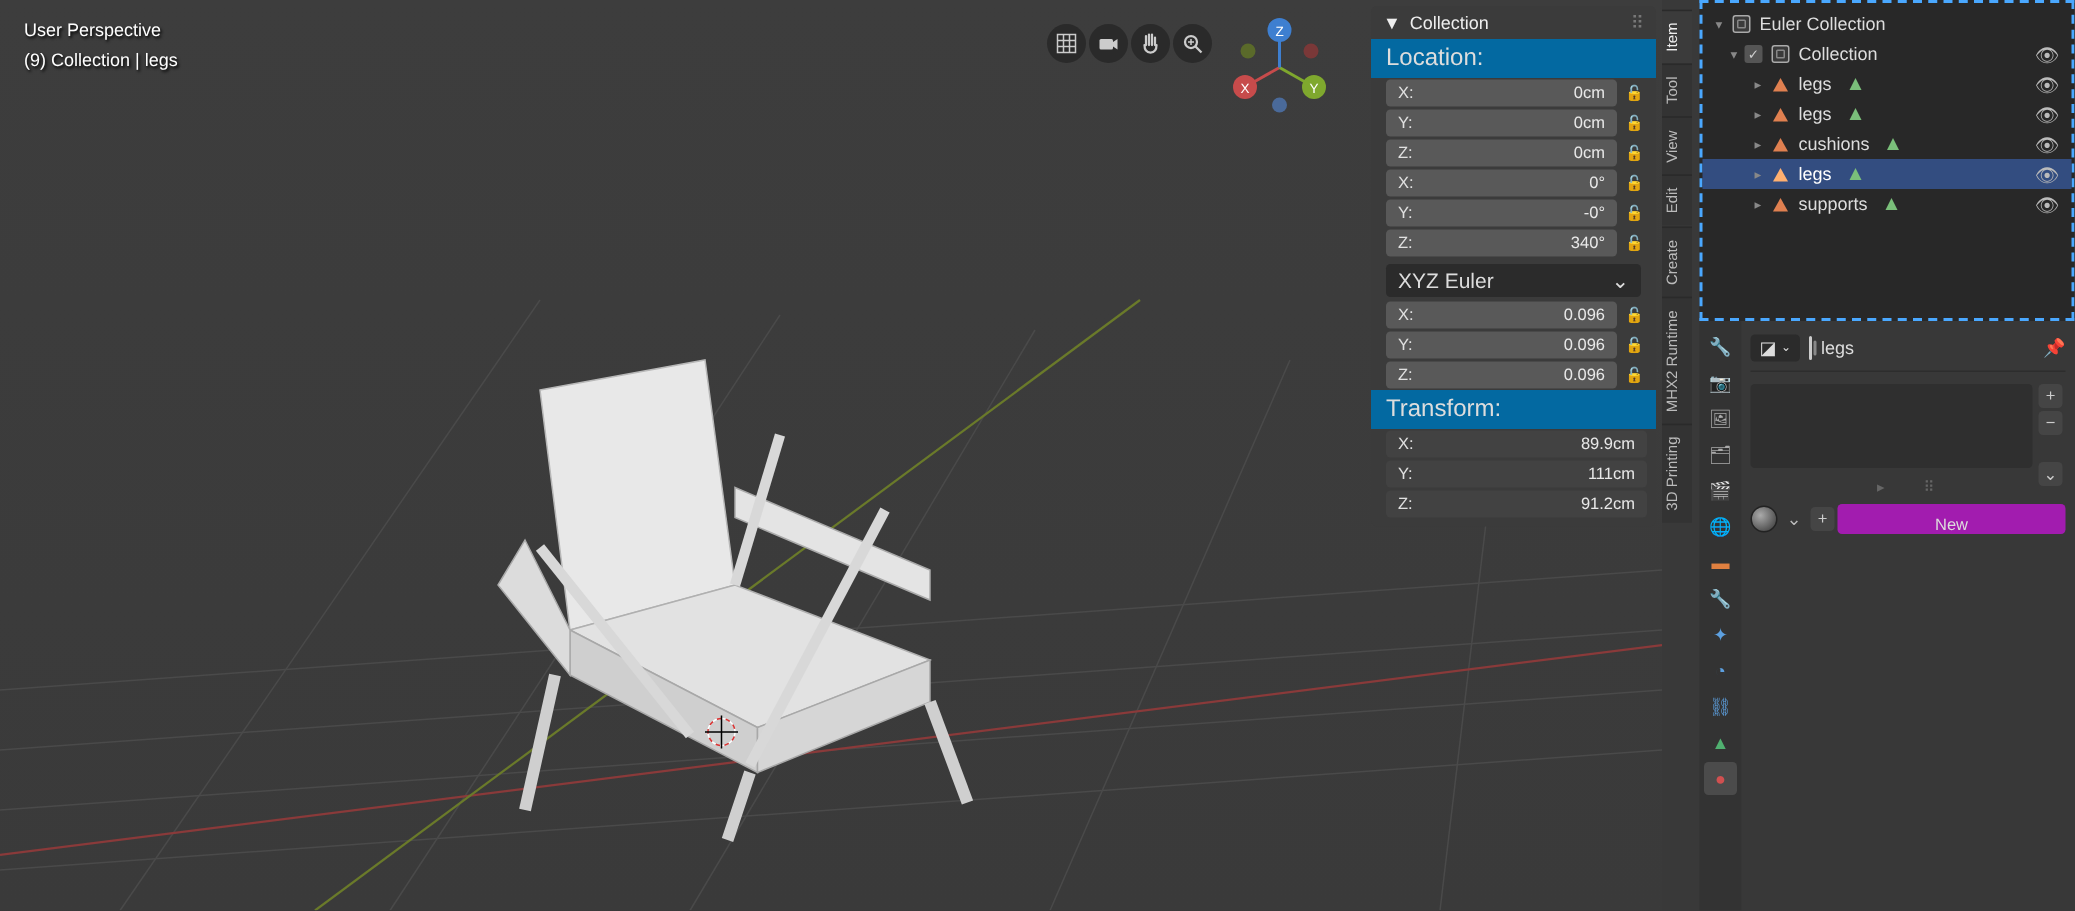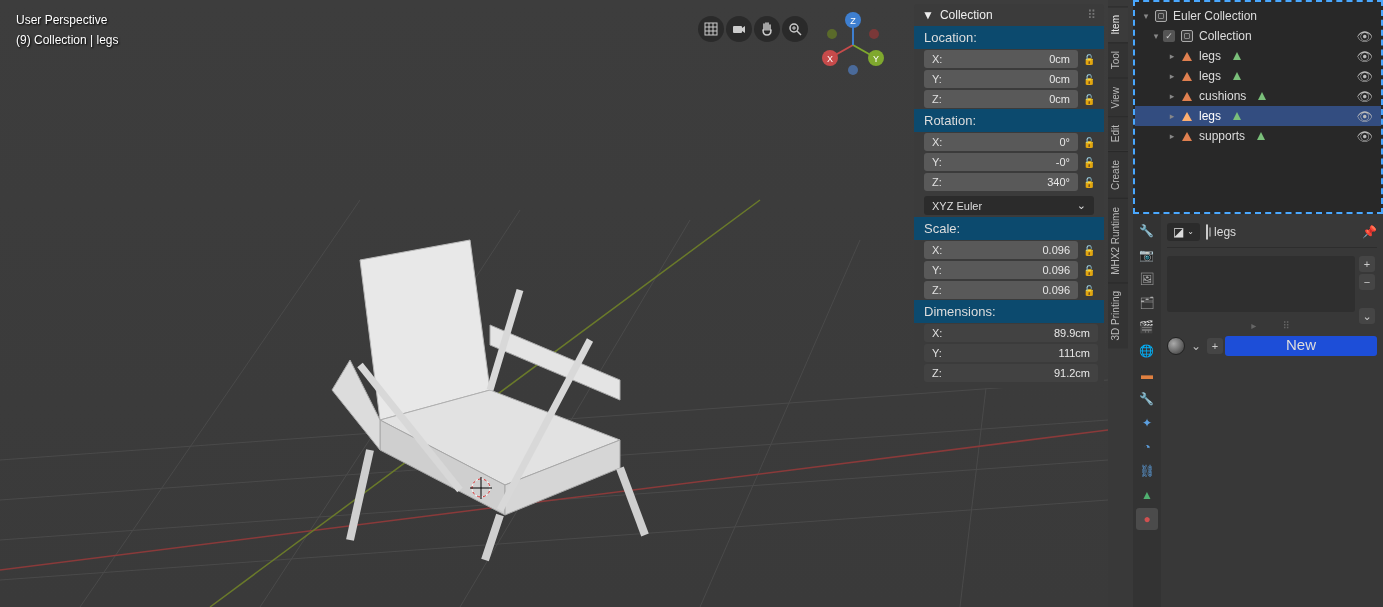"Location:" .npanel-section-label { background: #0c4a6e -> #0369a1; font-size: 13px -> 16px }
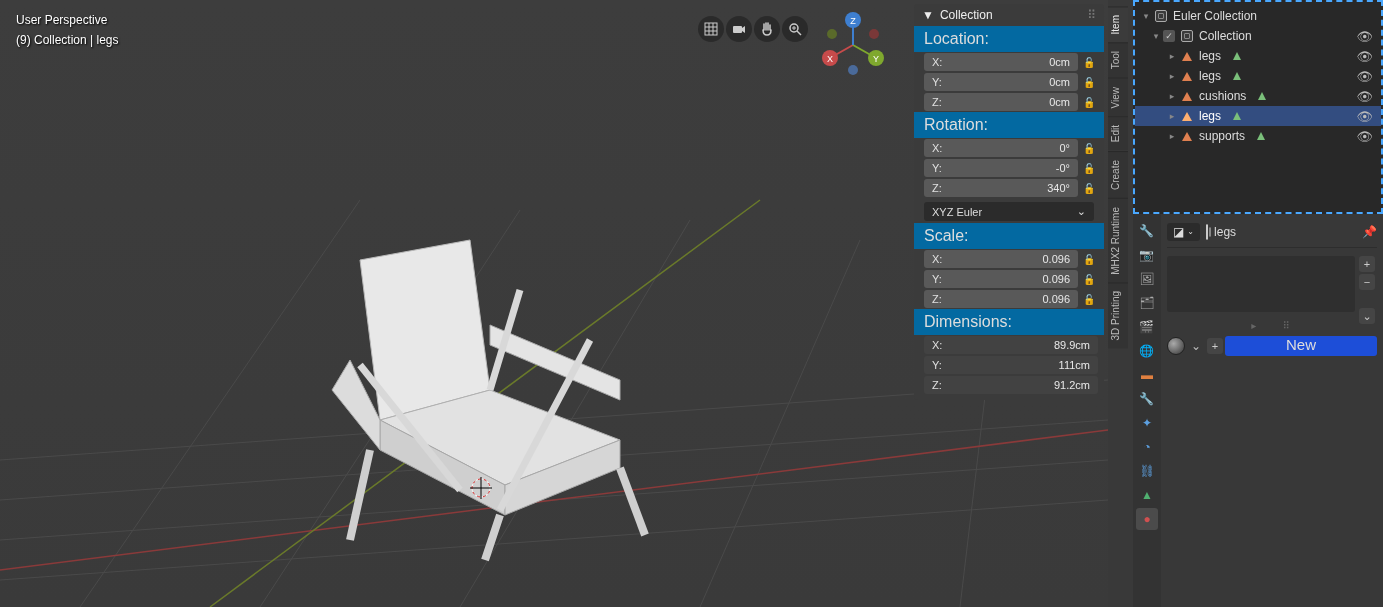"Rotation:" div.npanel-section-label { html: <div>Rotation:</div> -> none }
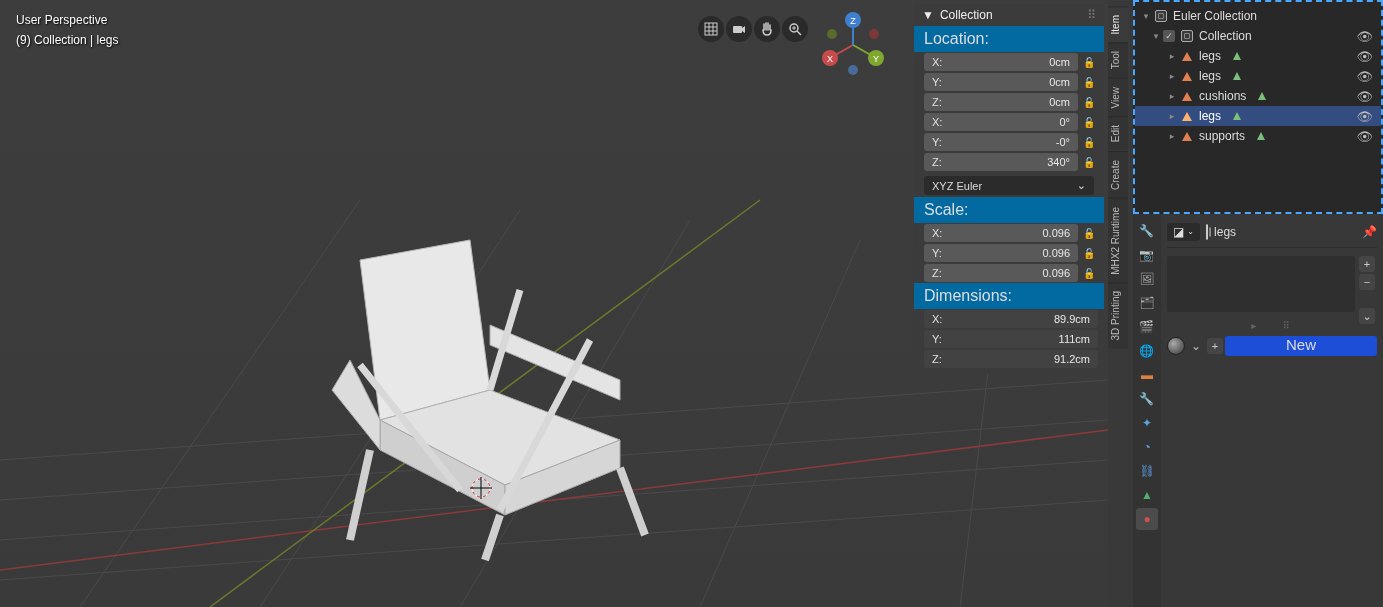"XYZ Euler" .enum { font-size: 11px -> 14px }
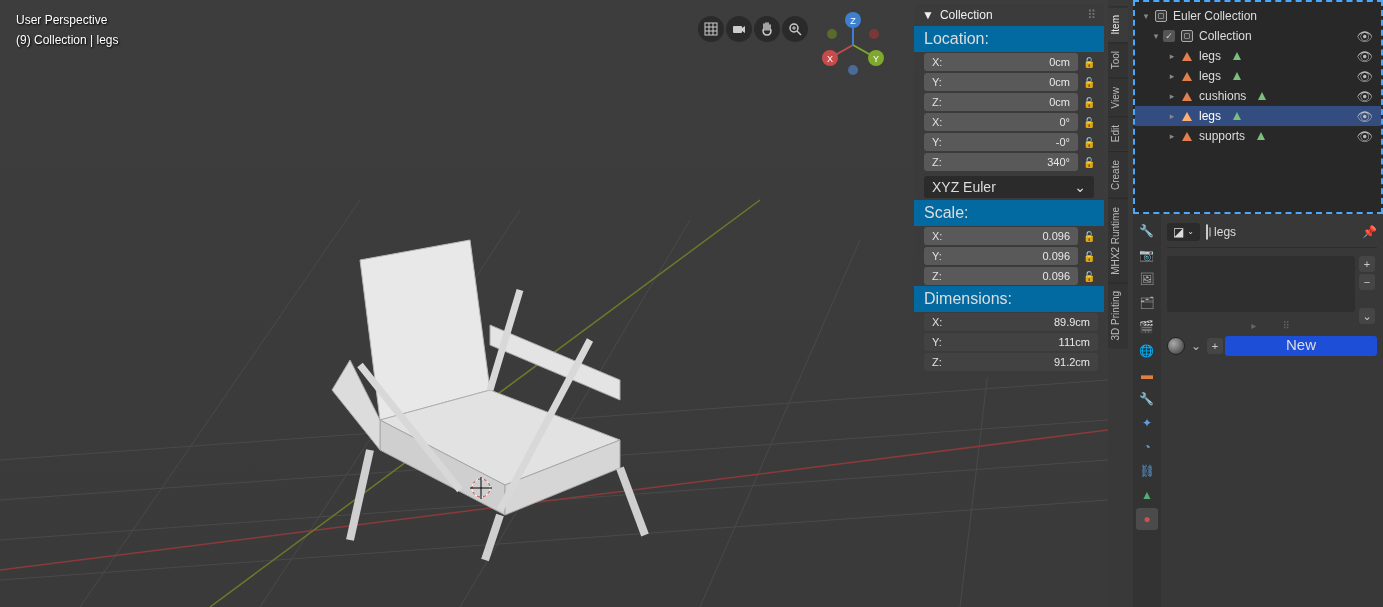"Scale:" div.npanel-section-label { html: <div>Scale:</div> -> none }
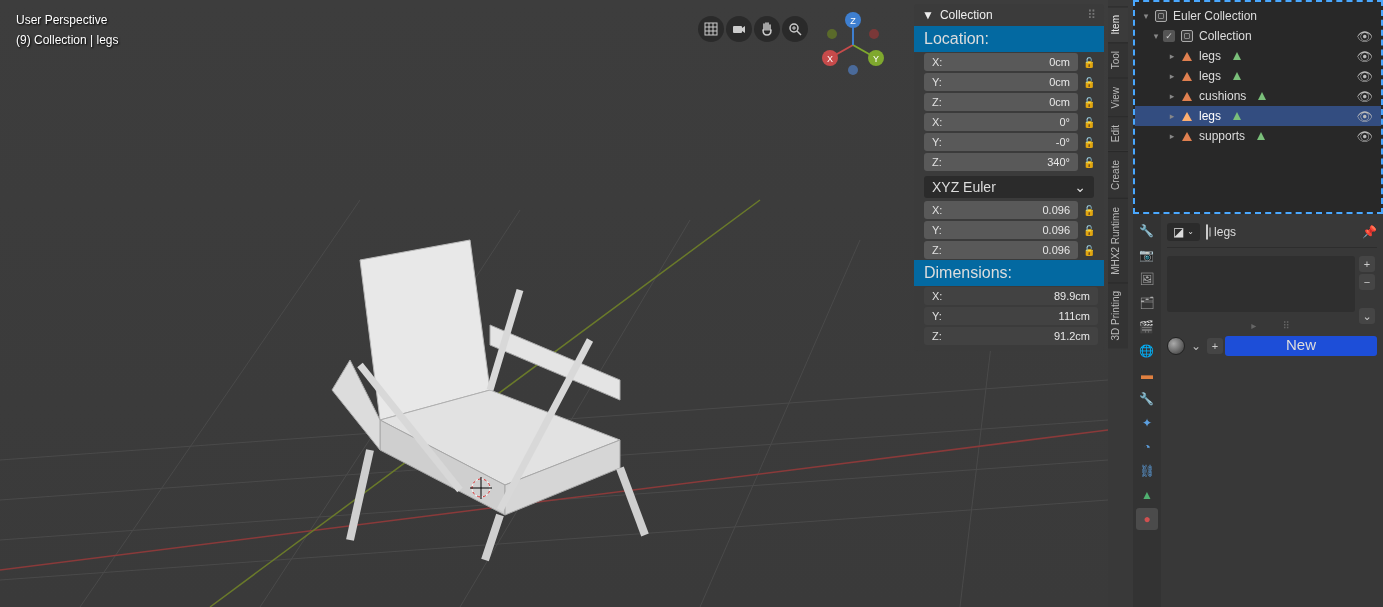"Dimensions:" div.npanel-section-label { text: Dimensions -> Transform }
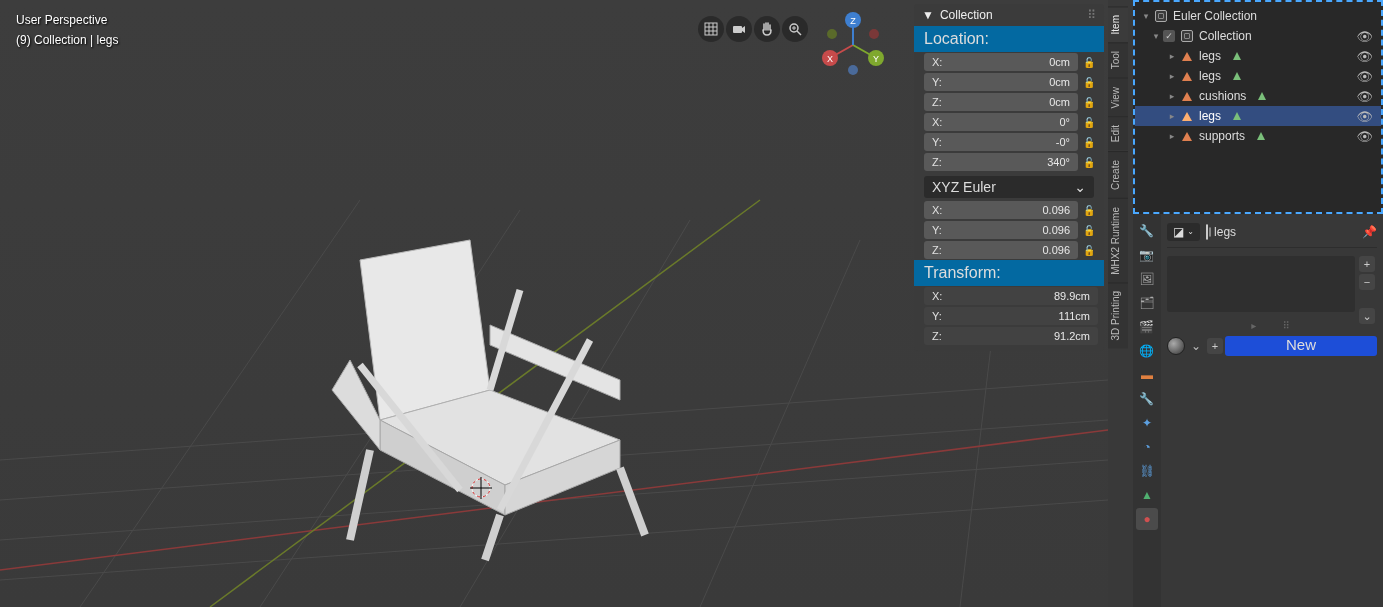"New" .mat-new { align-items: flex-start -> flex-end; background: #1d4ed8 -> #a21caf; font-size: 15px -> 11px }
